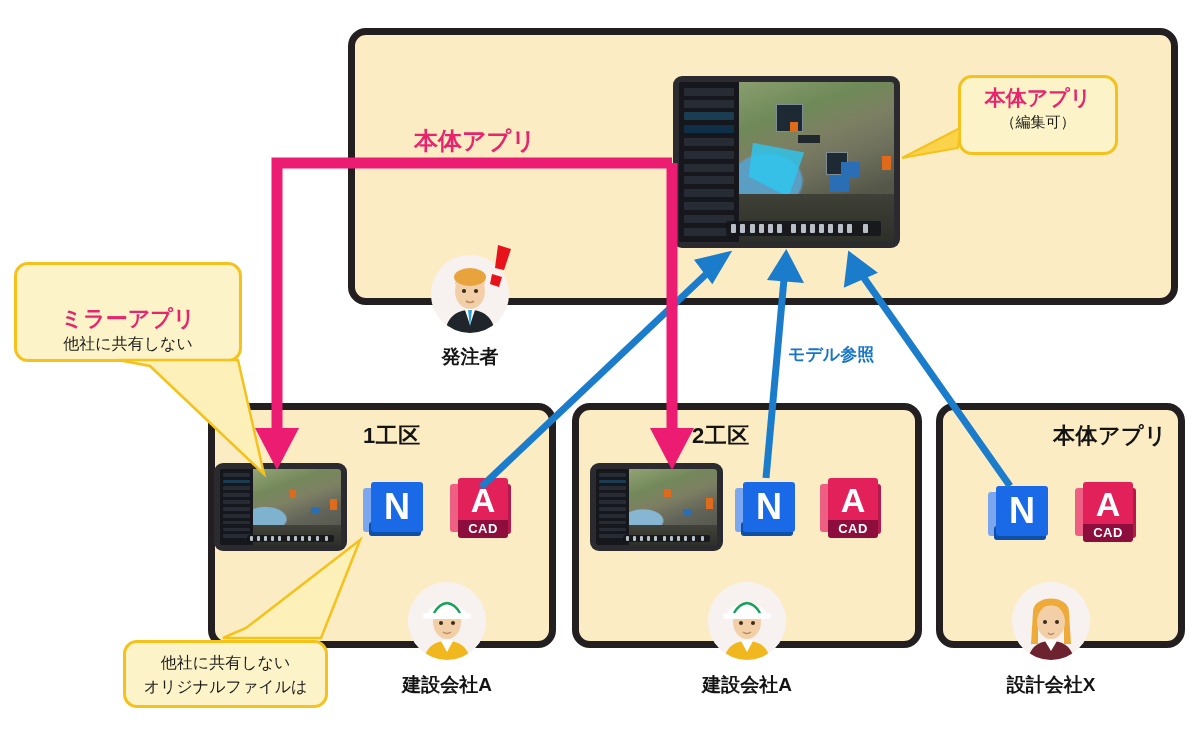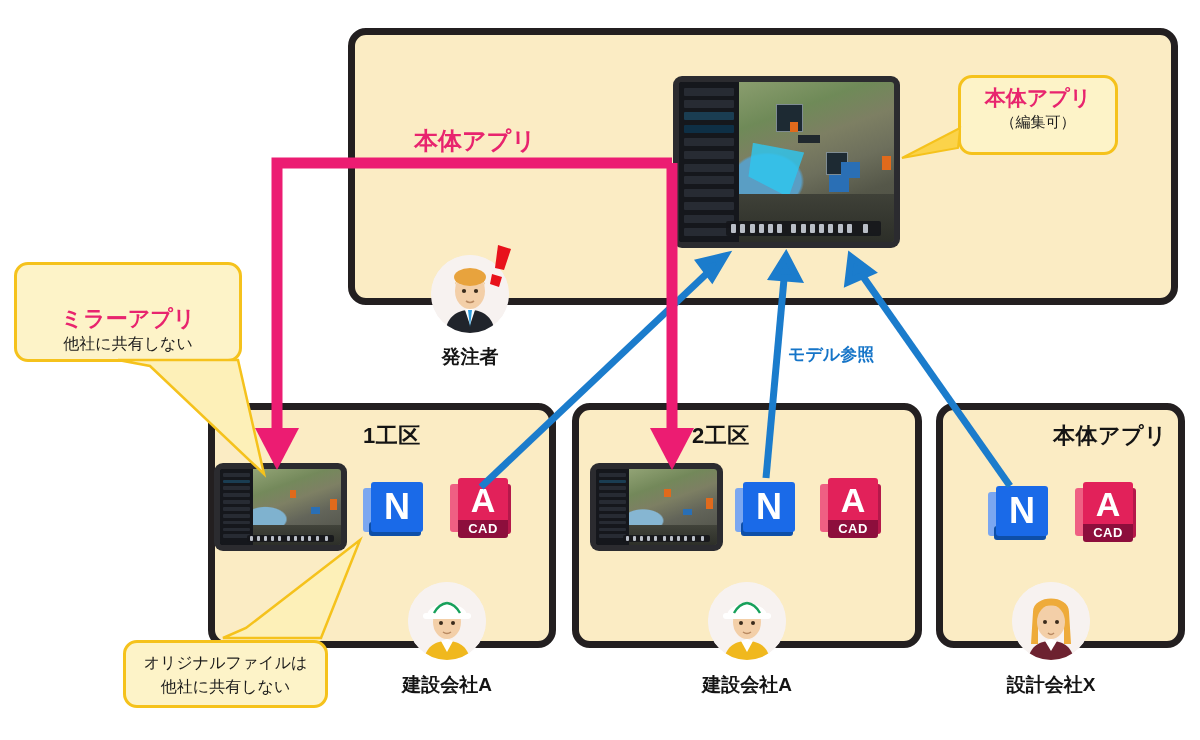"オリジナルファイルは" span.sub { order: before "他社に共有しない" -> after "他社に共有しない" }
